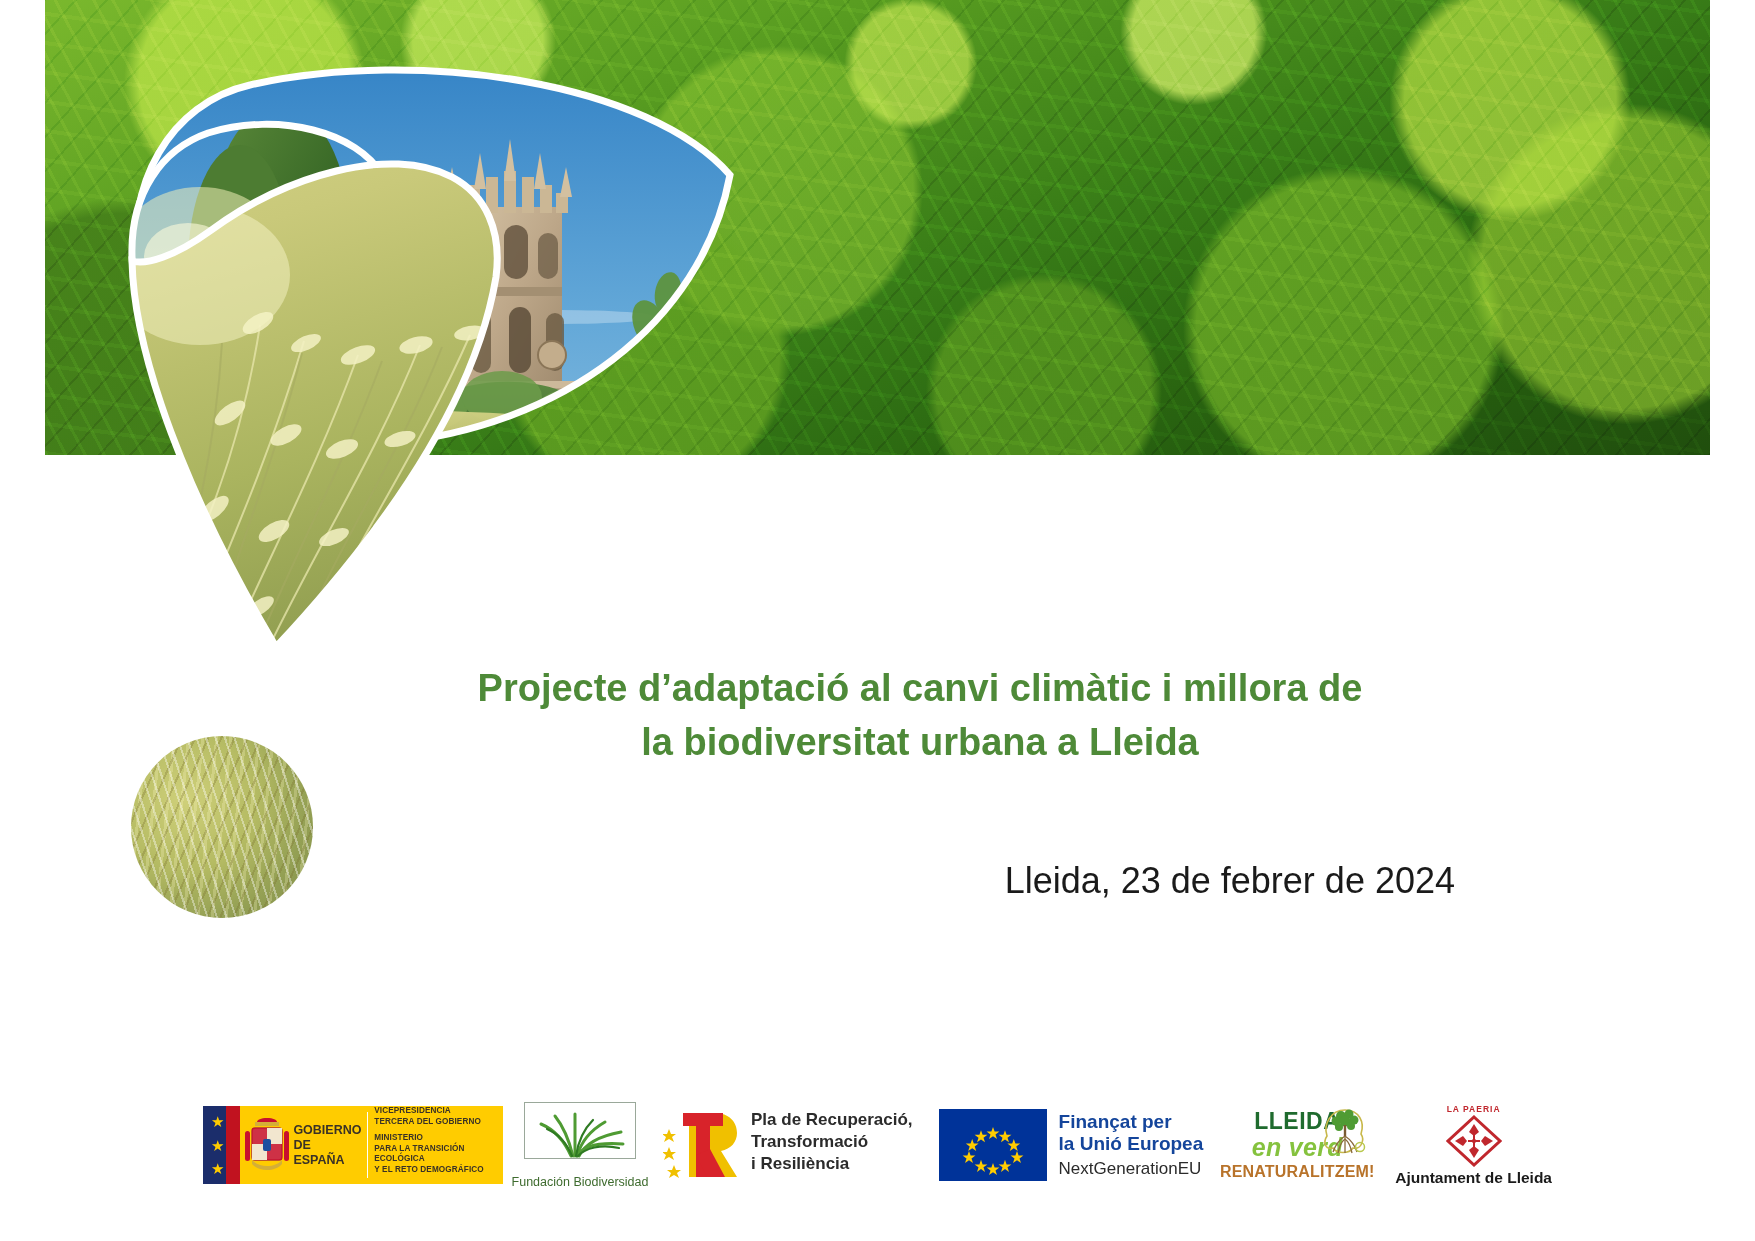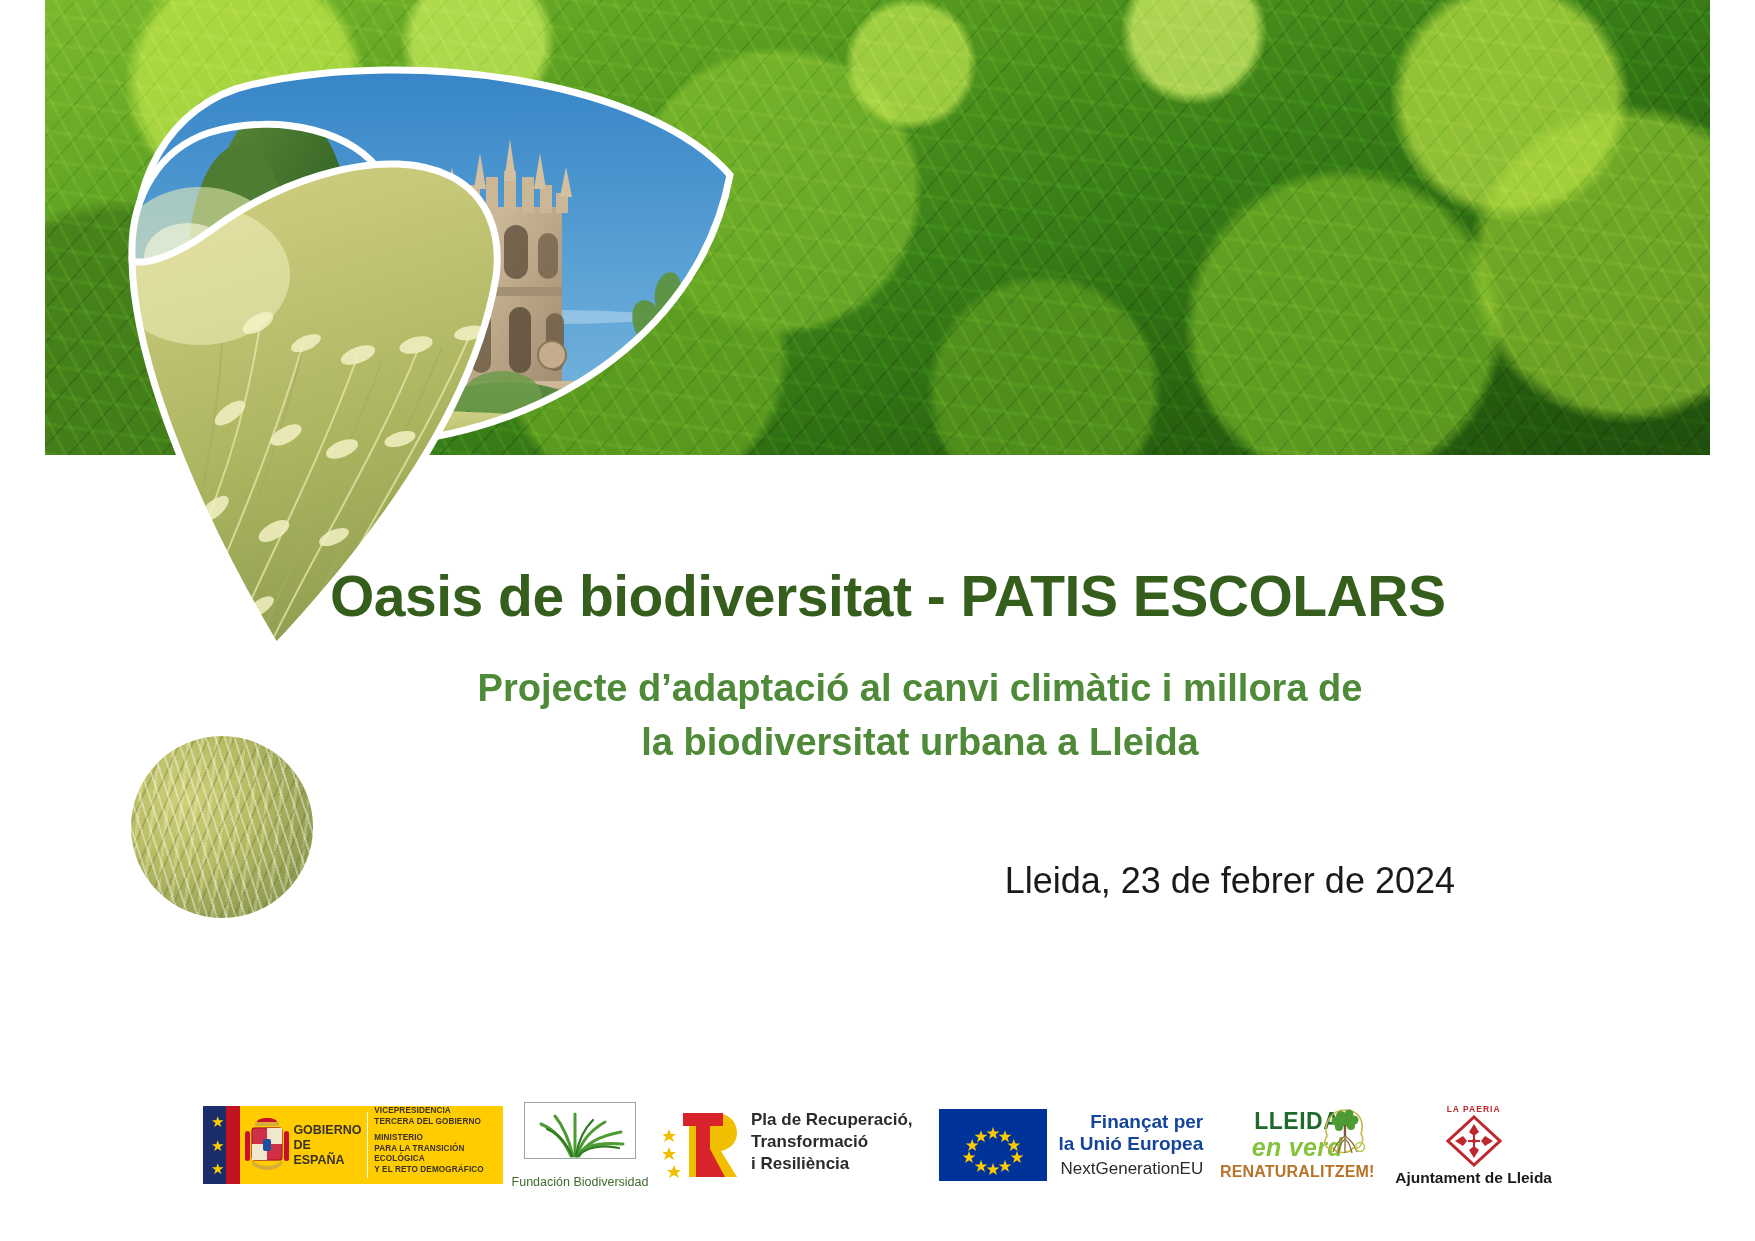"Oasis de biodiversitat - PATIS" div.title { html: <div>Oasis de biodiversitat - PATIS ESCOLARS</div> -> none }
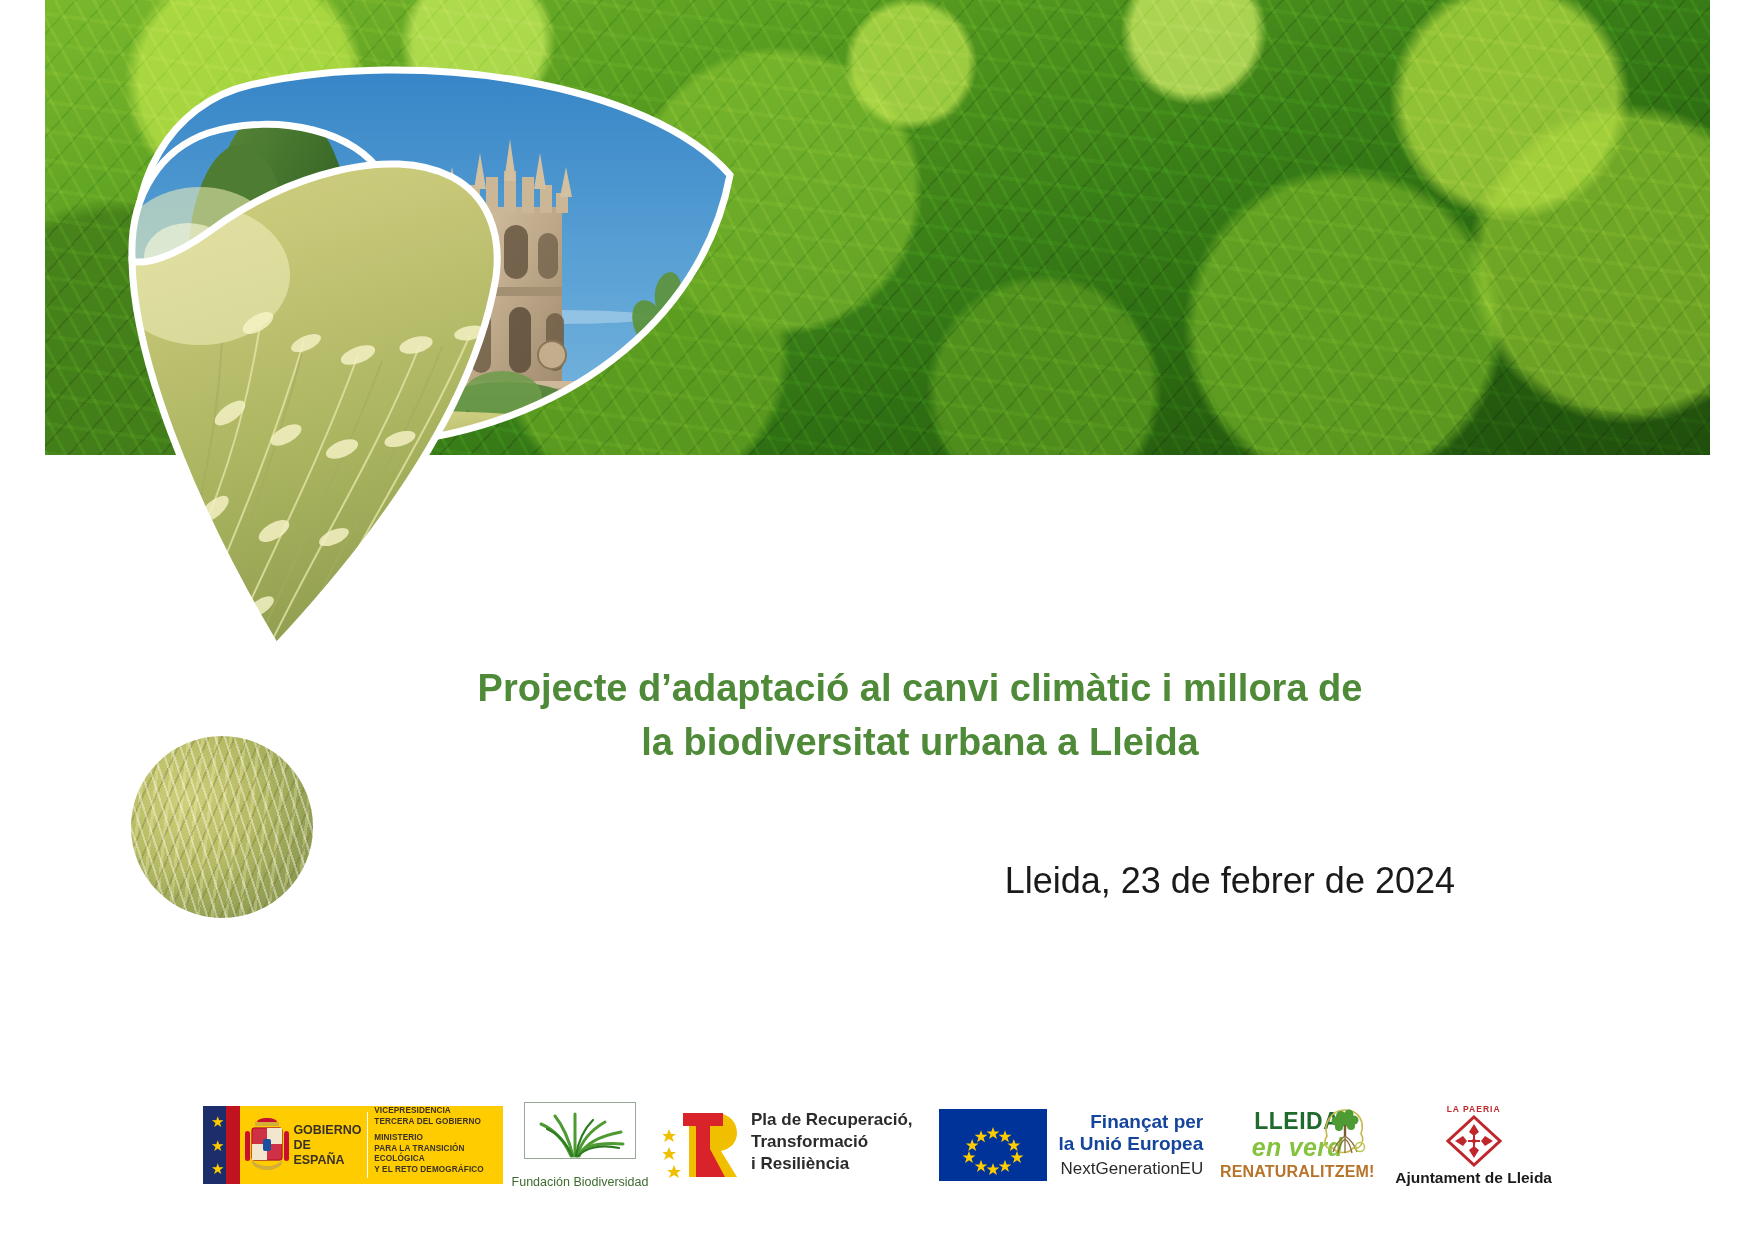"Finançat per" .eu-text-block { text-align: right -> none }
